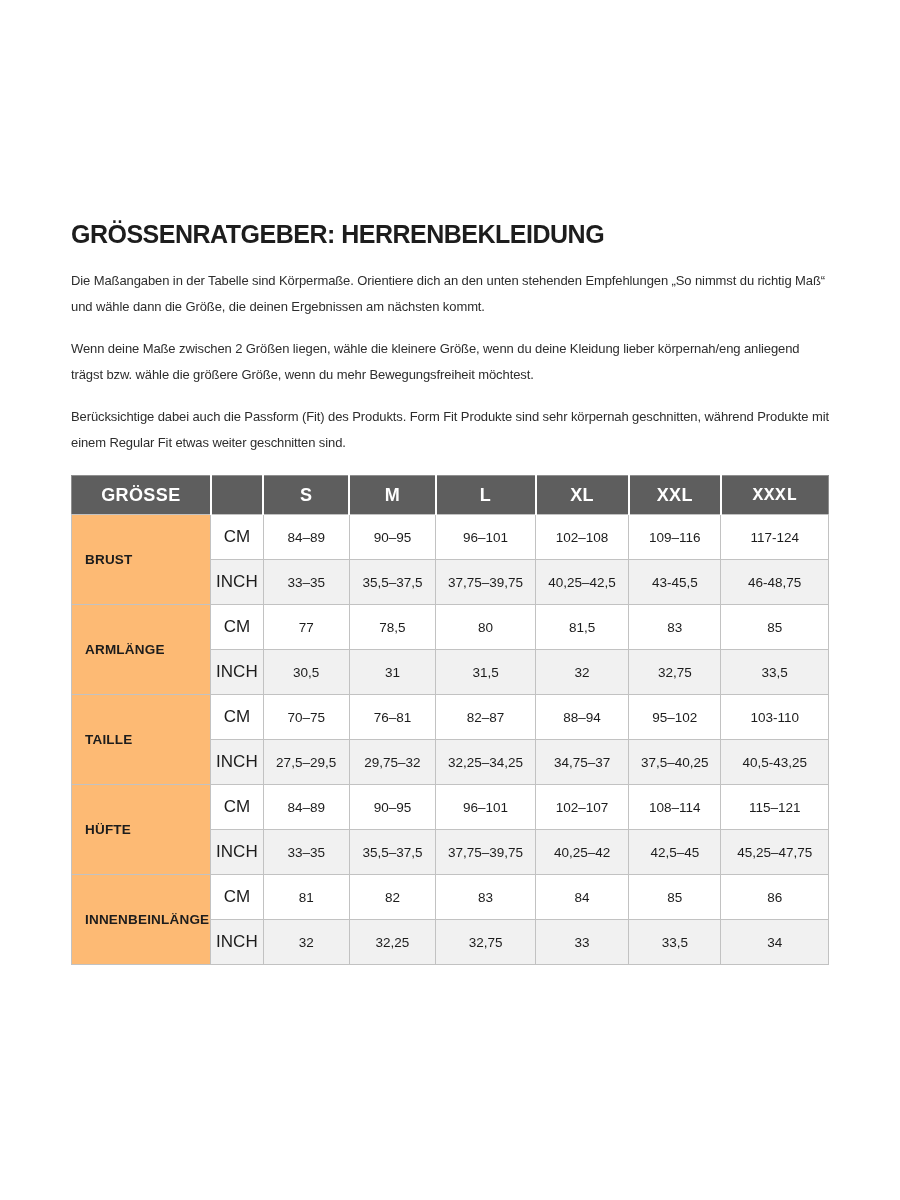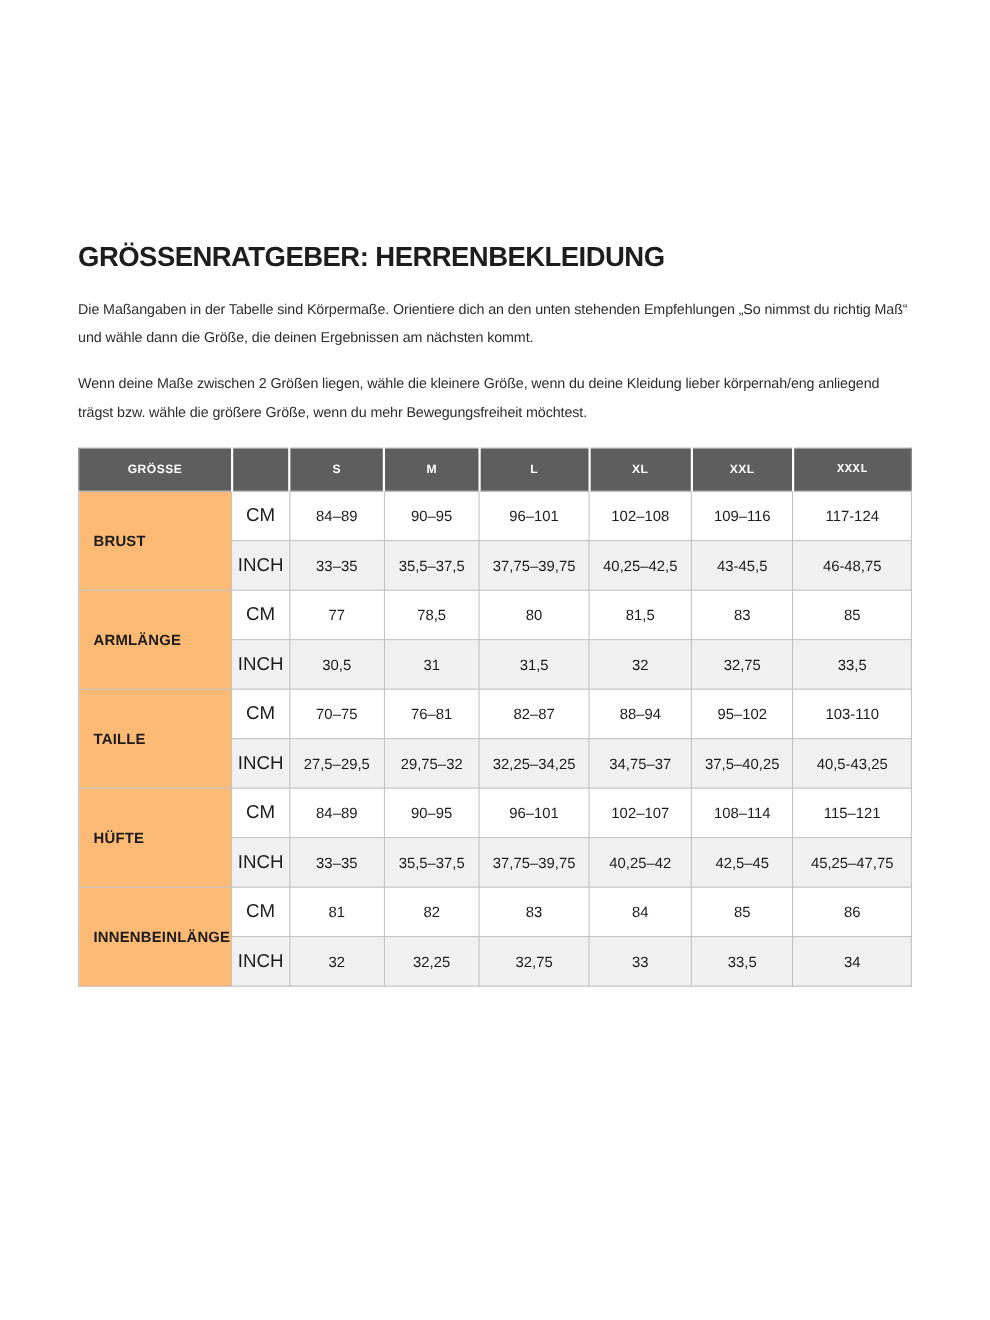"Berücksichtige dabei auch die Passform" p.para { html: none -> <p>Berücksichtige dabei auch die Passform (Fit) des Produkts. Form Fit Produkte sind sehr körpernah geschnitten, während Produkte mit einem Regular Fit etwas weiter geschnitten sind.</p> }
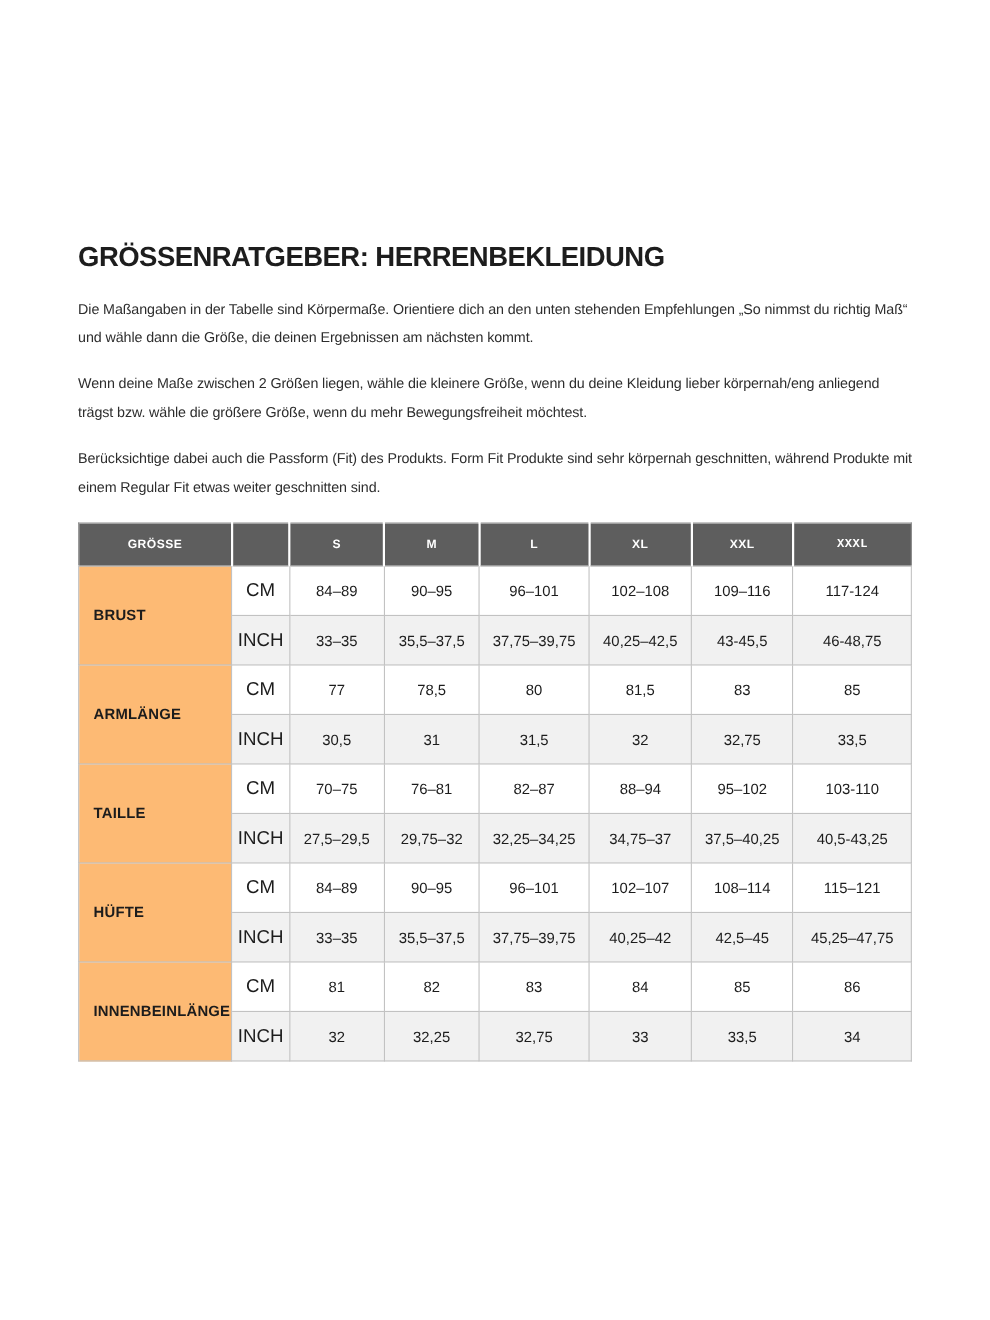"GRÖSSE" .size-table th { font-size: 11px -> 18px }
